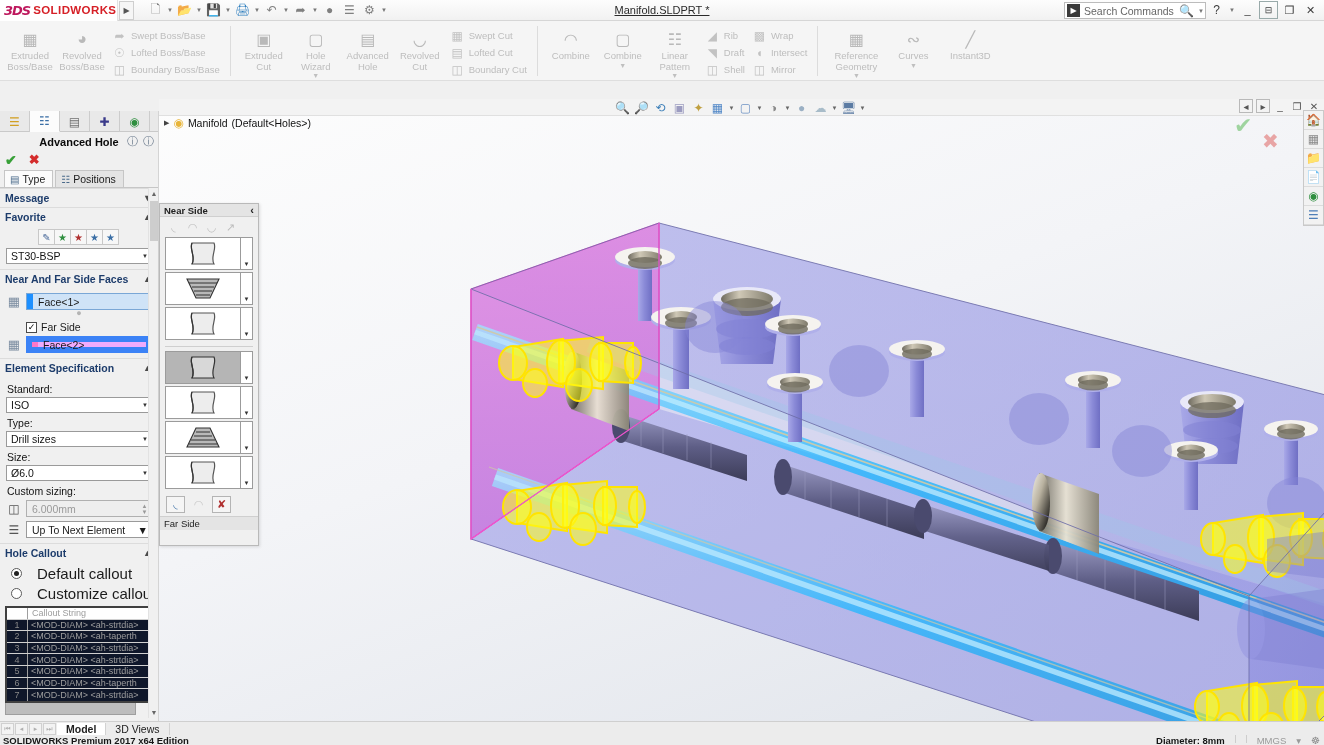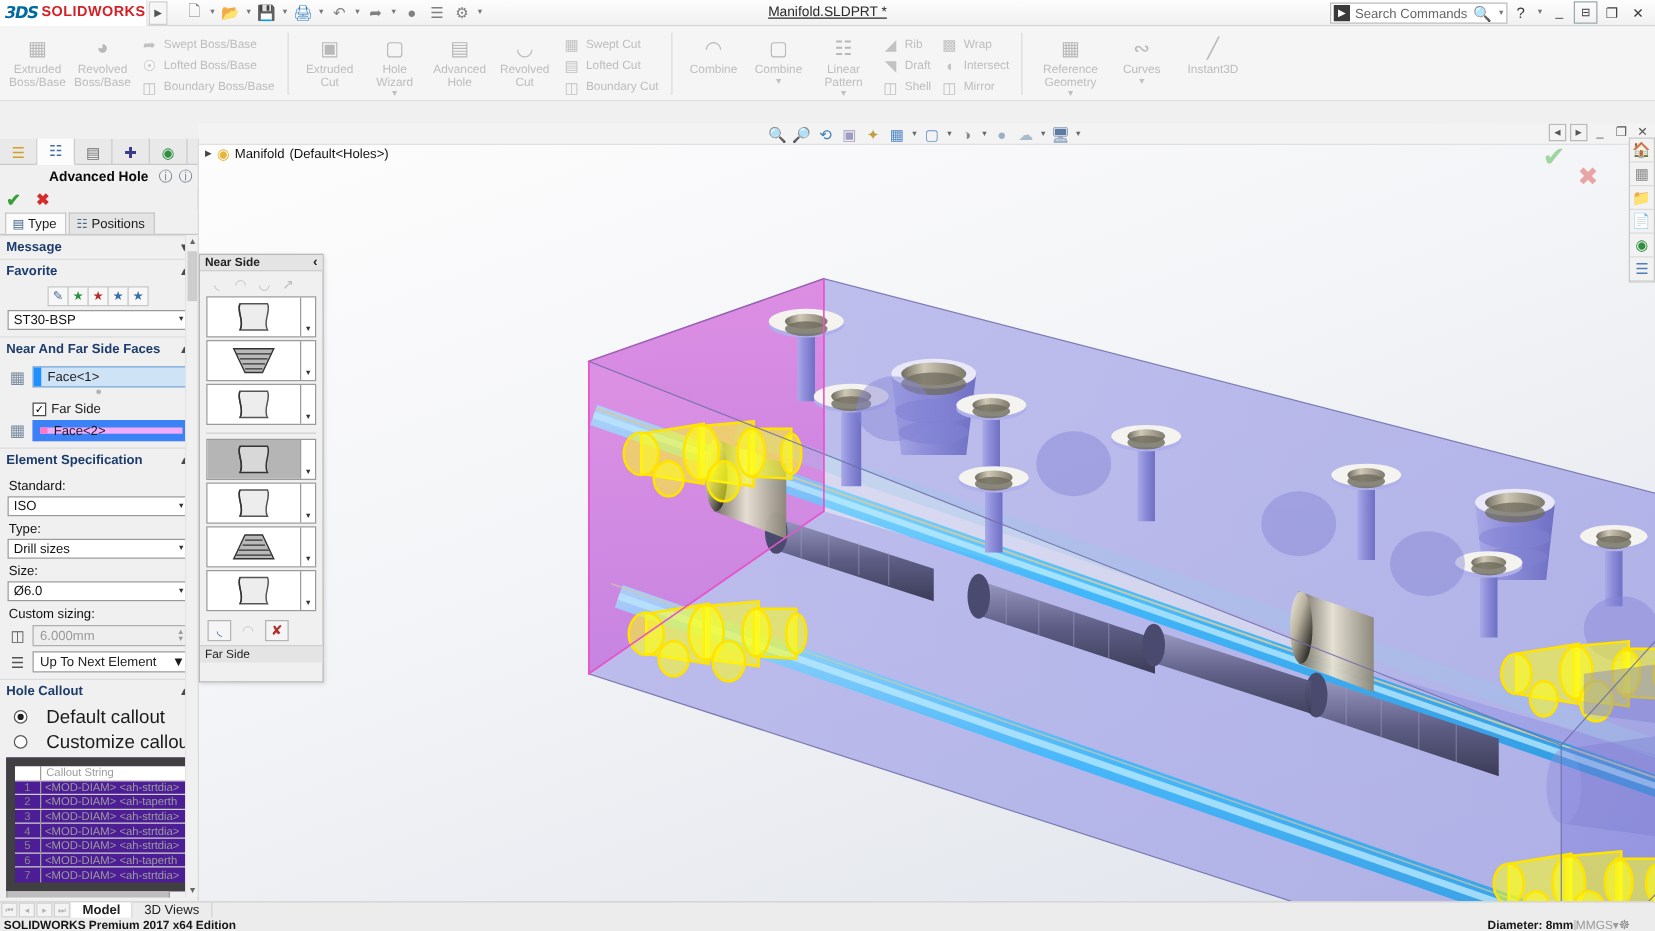"3DS" .logo-3ds { color: #0369a1 -> #be185d }
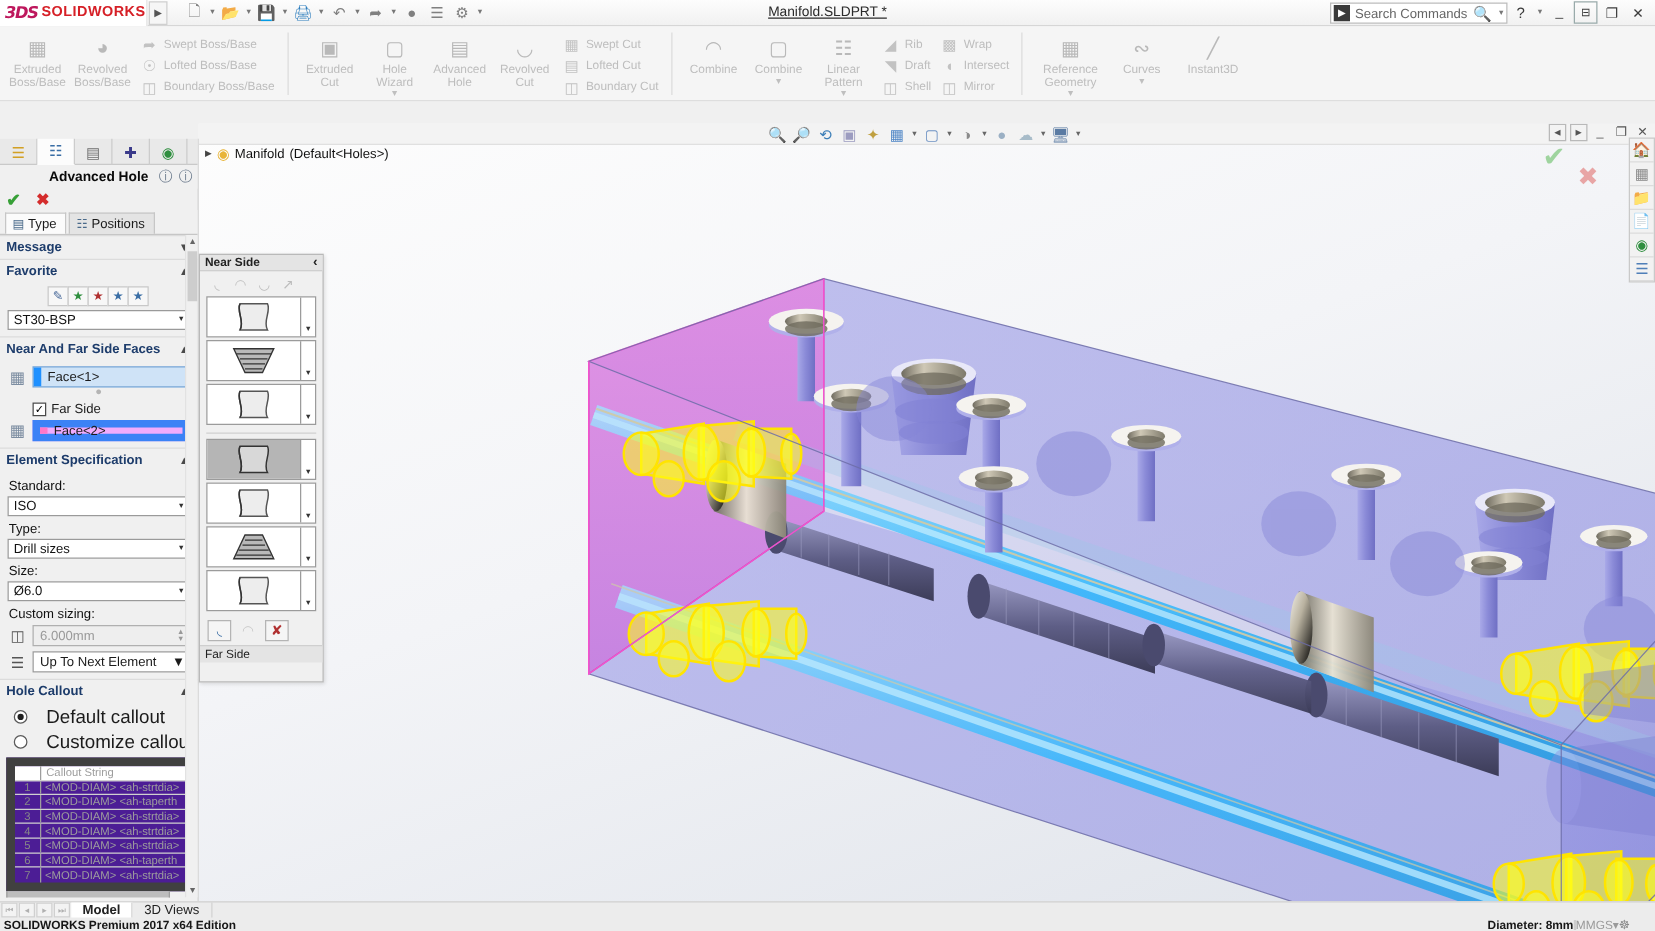"Callout String" .co-table { background: #4c1d95 -> #0f172a; border: 7px solid #404040 -> 2px solid #404040 }
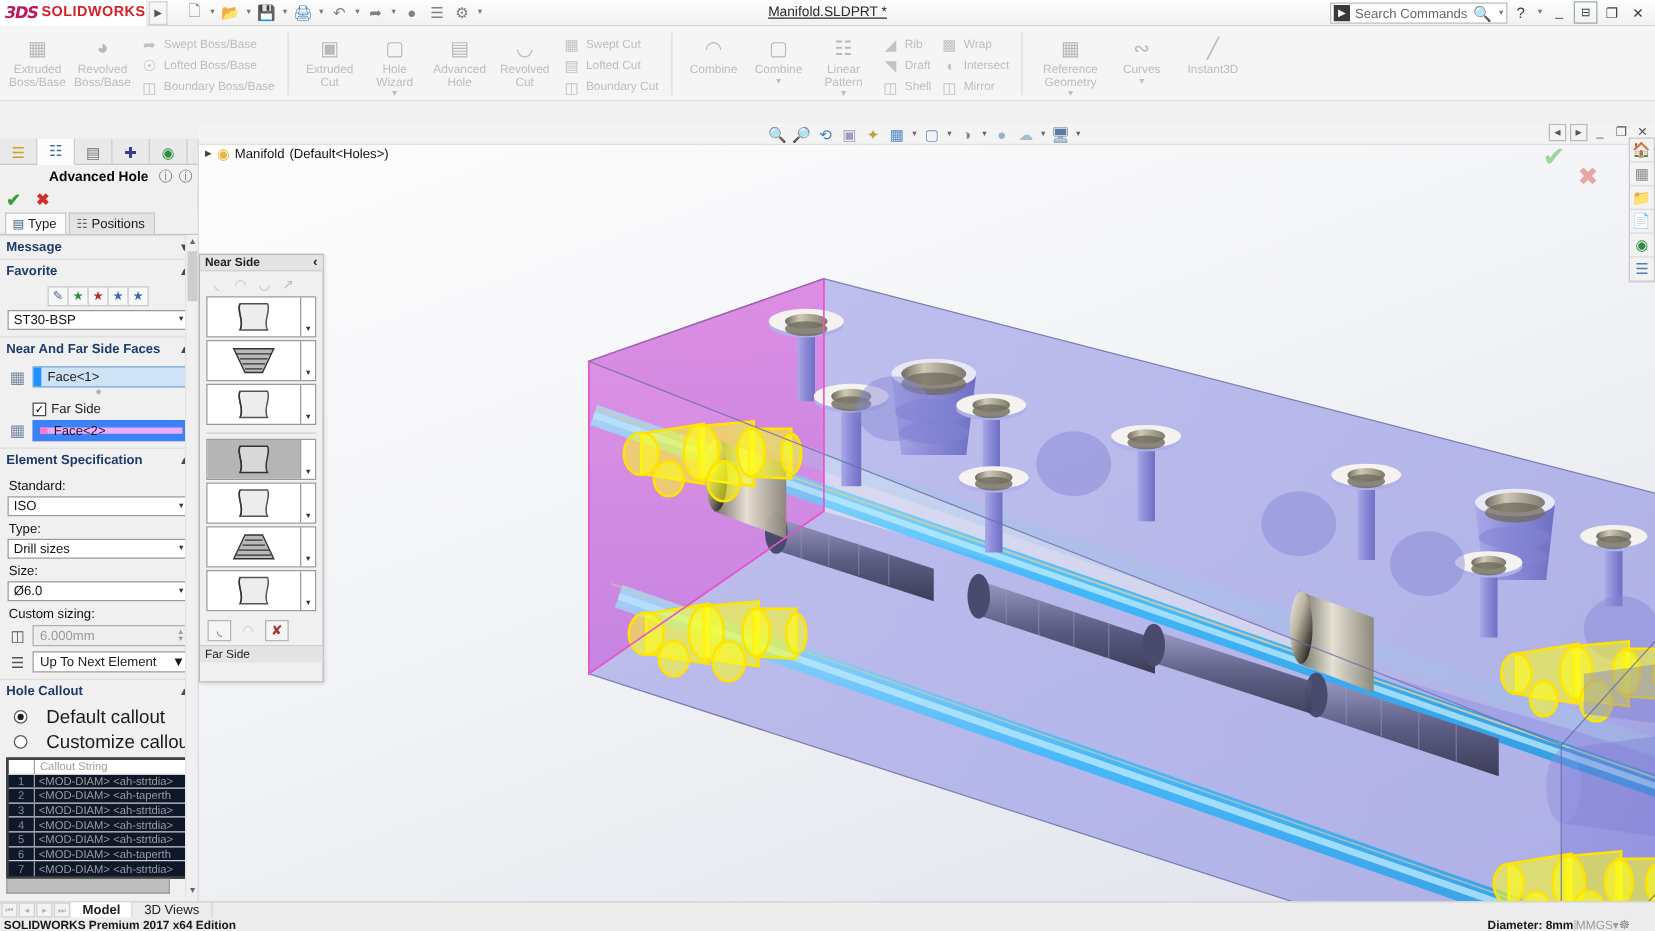"Model" .bottomtabs { align-items: flex-start -> center }
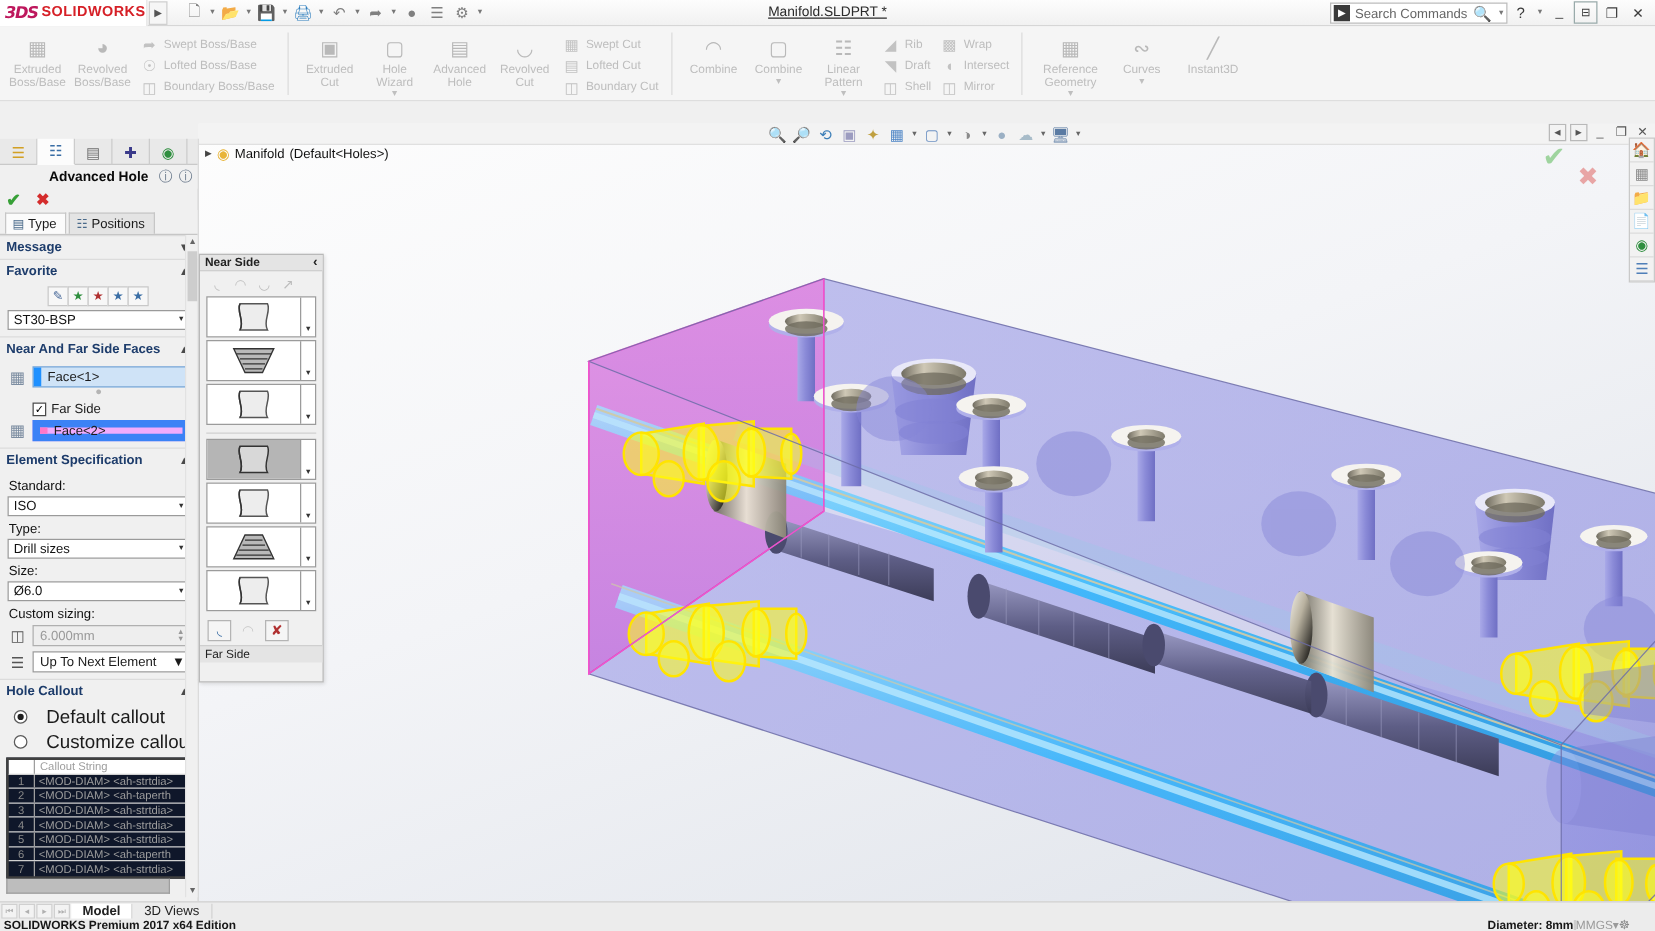"Diameter: 8mm" .st-right { align-items: center -> flex-start; gap: none -> 10px; right: 20px -> 4px }
